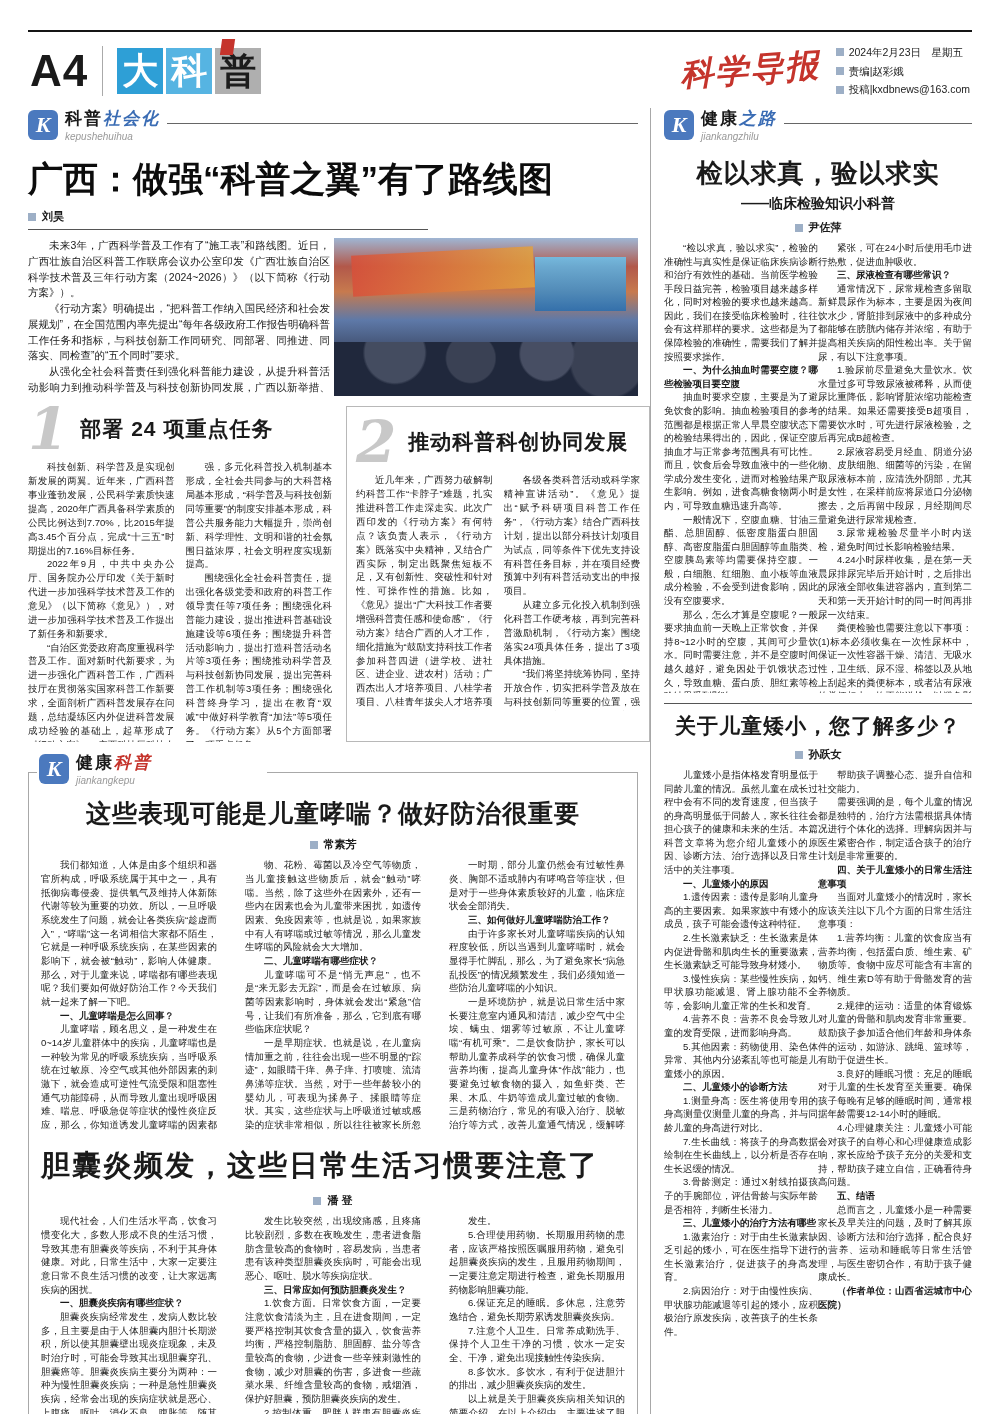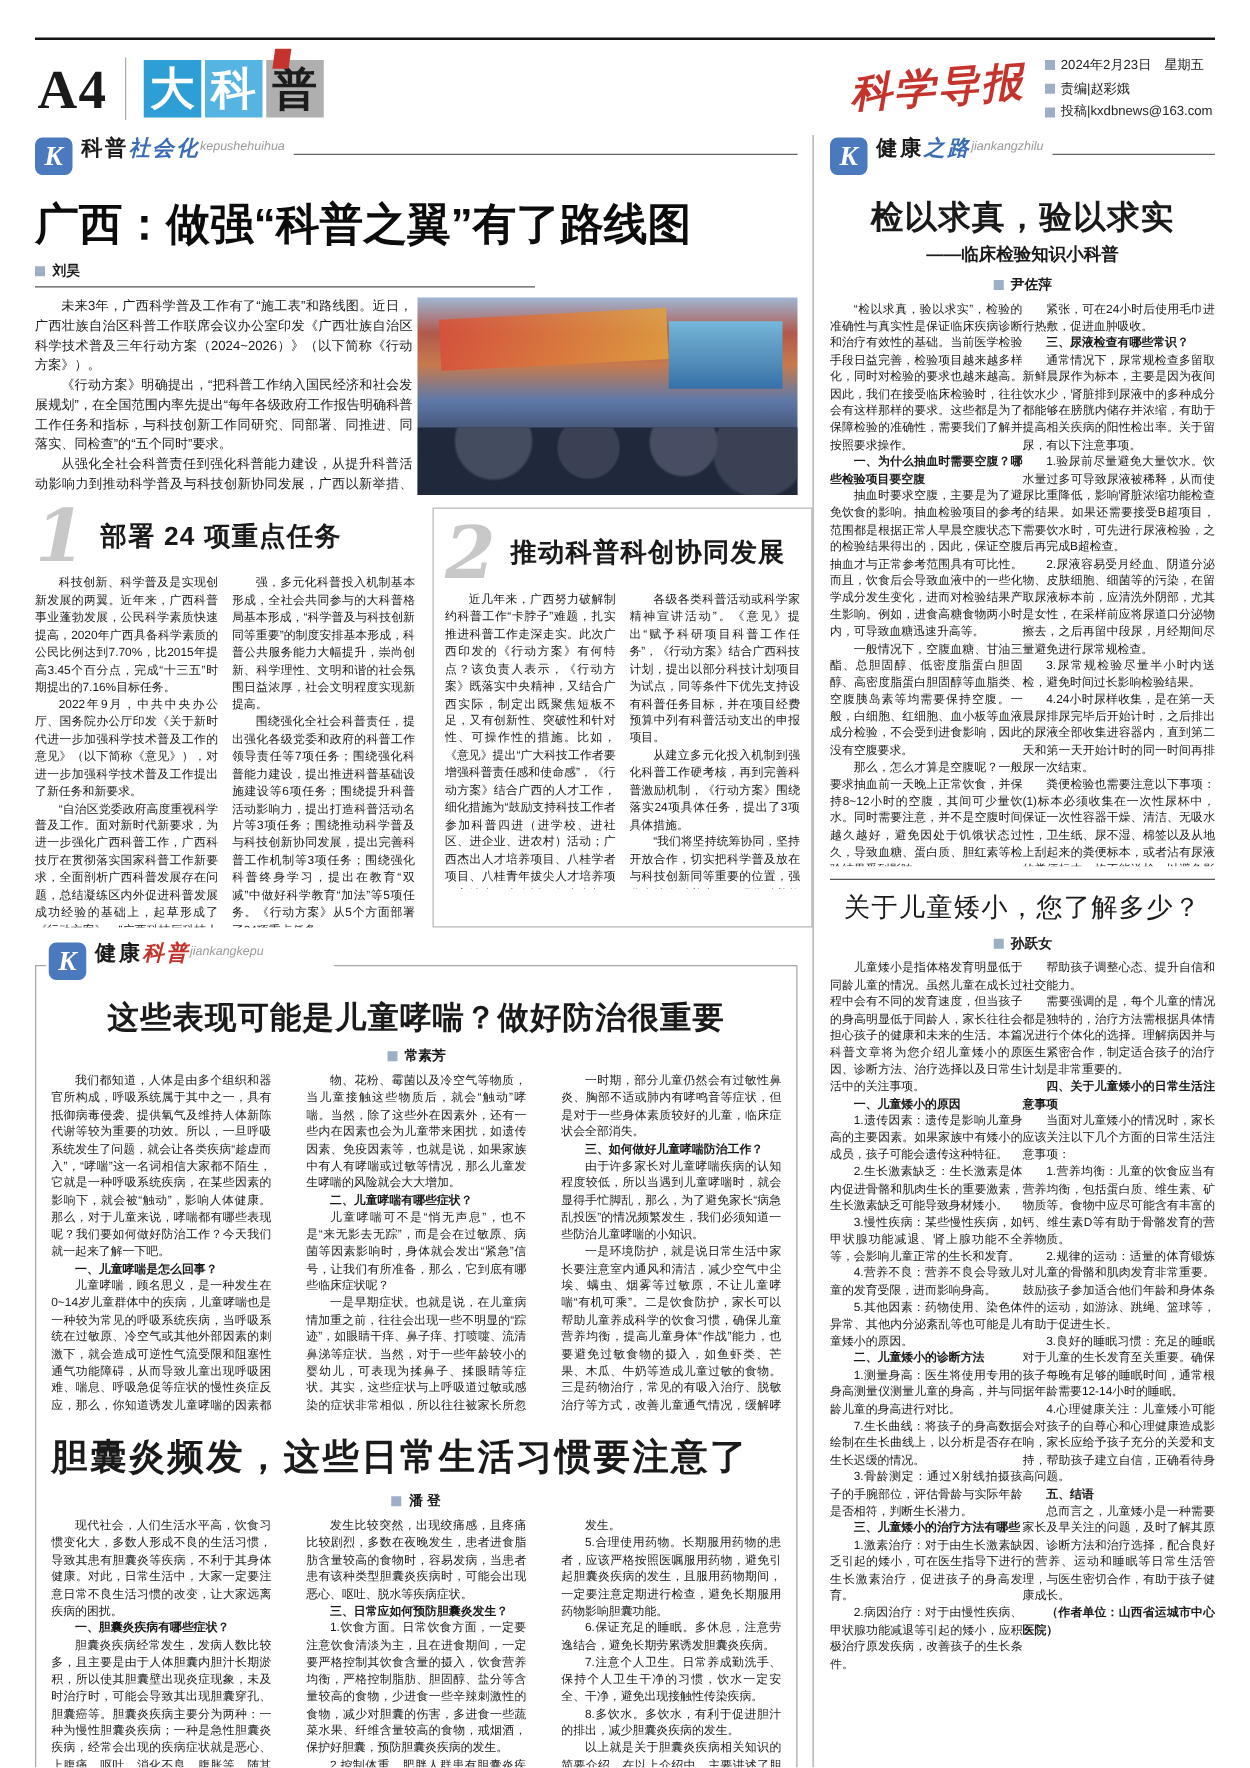"A4" .edition { font-family: Liberation Serif, serif -> Liberation Sans, sans-serif }
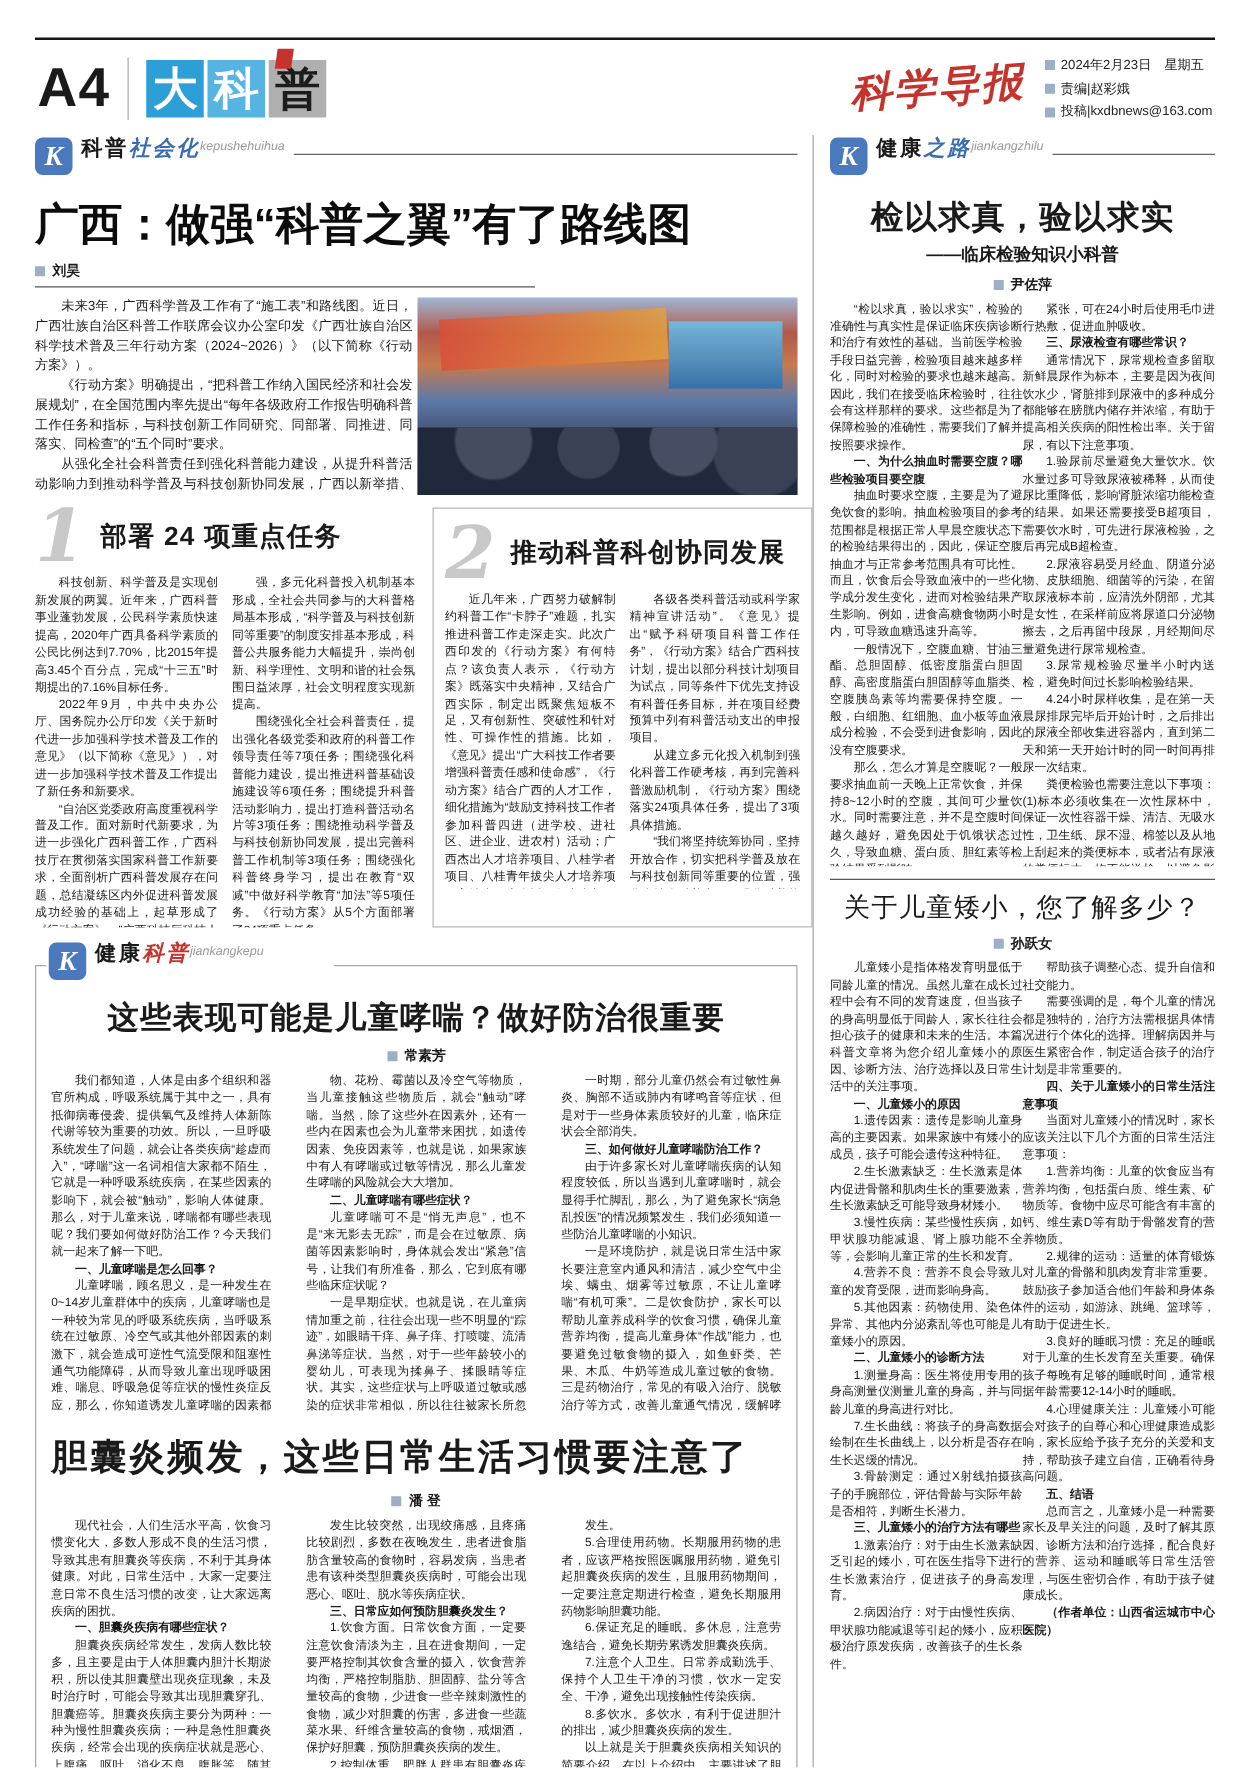"科普社会化" .tagtext { flex-direction: row -> column }
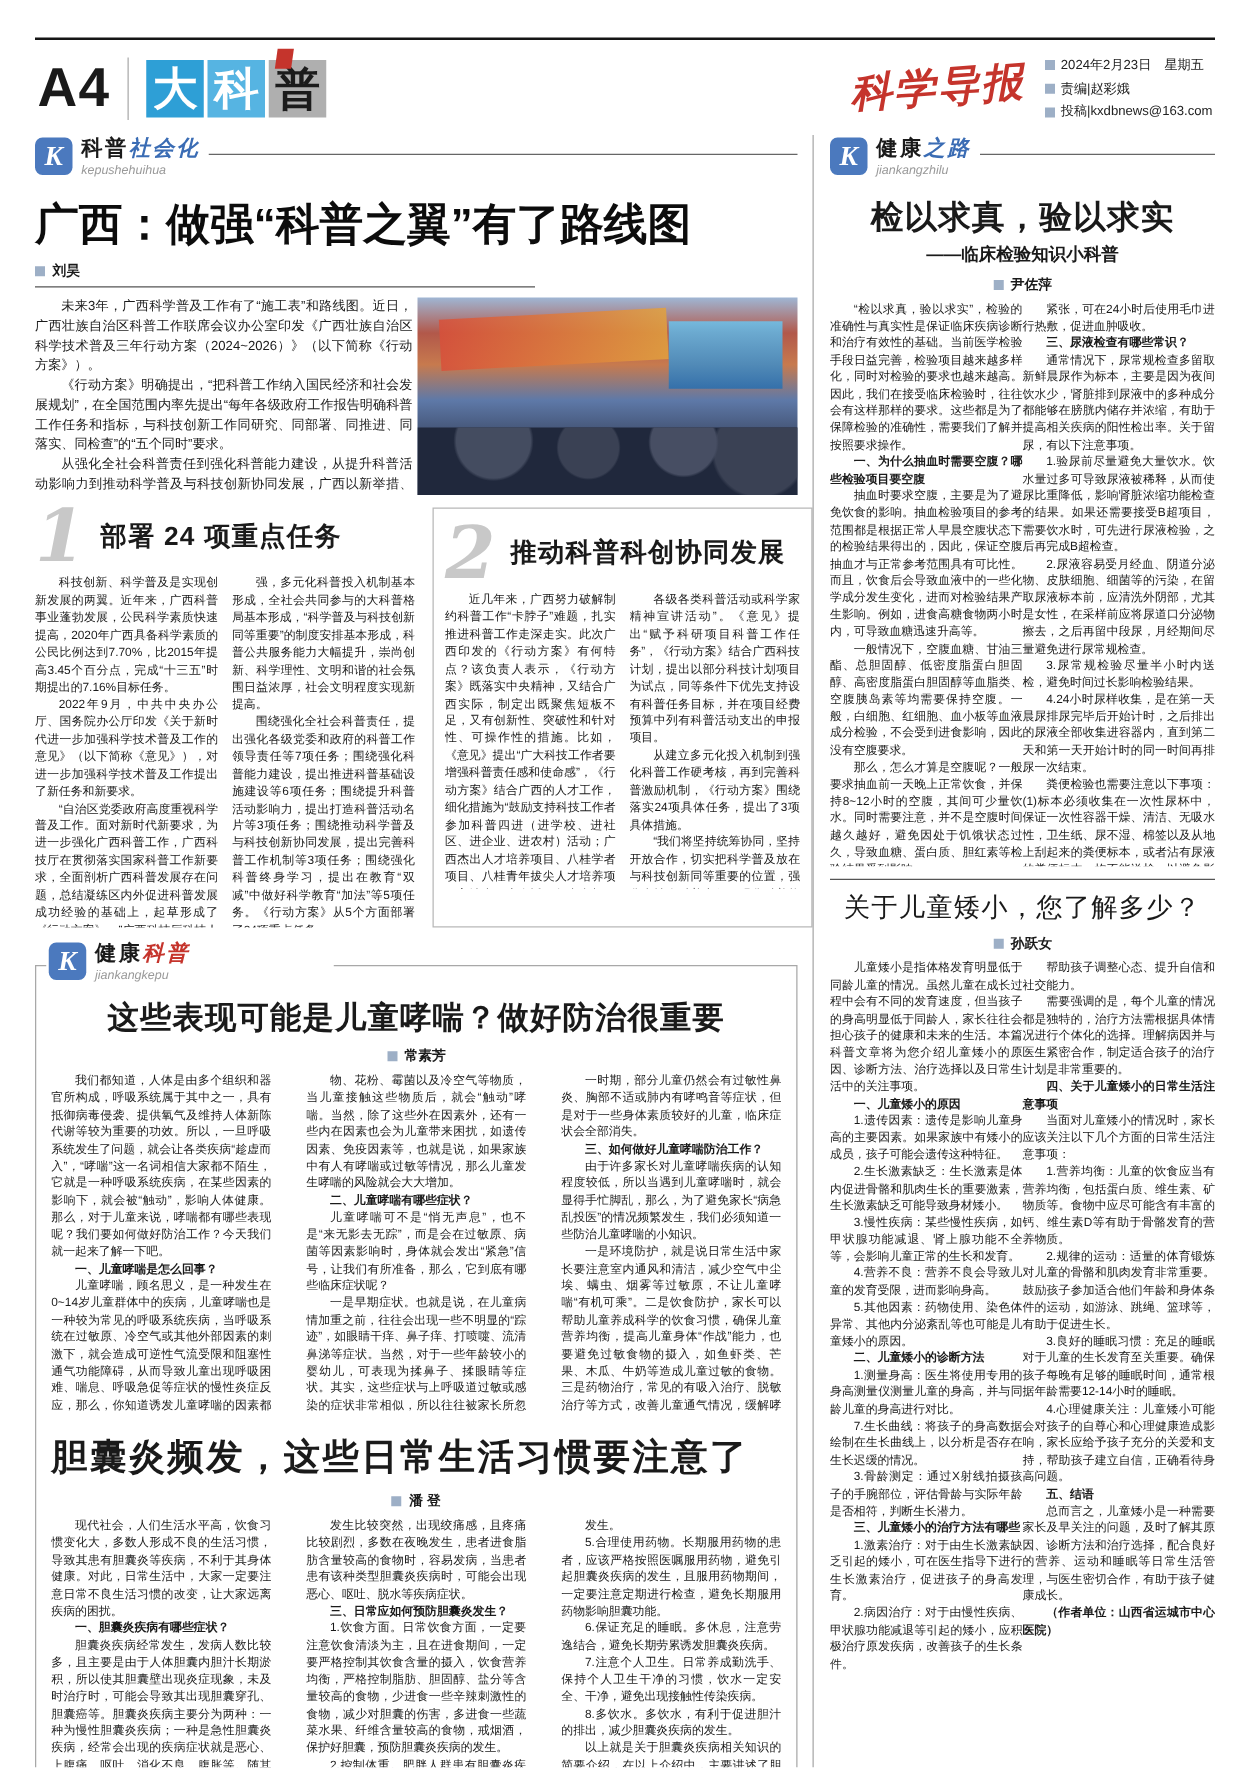"关于儿童矮小，您了解多少？" .ax-h { font-weight: 400 -> 700 }
